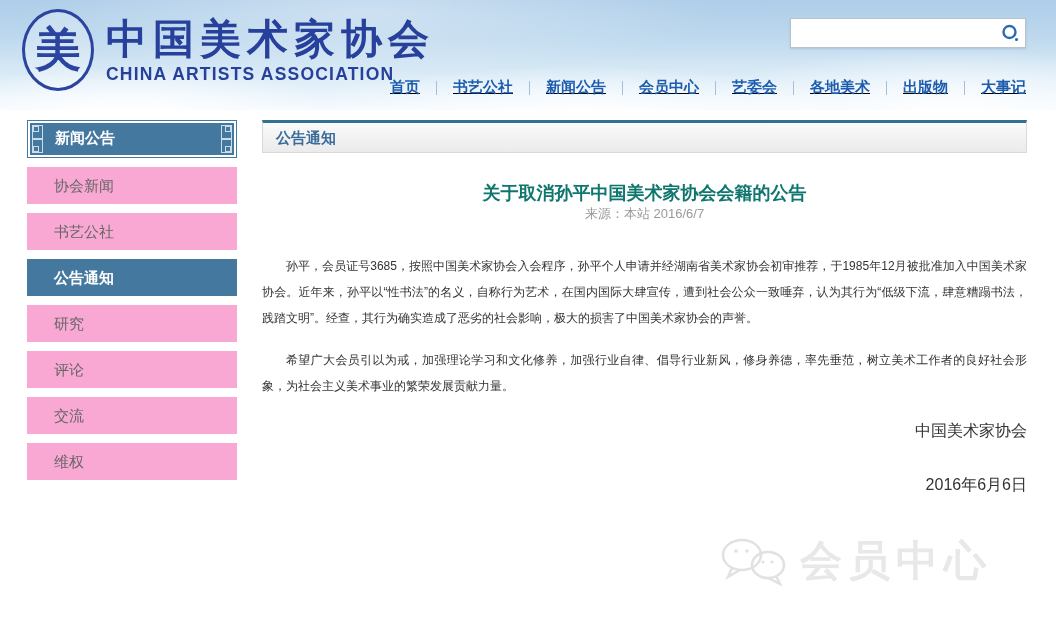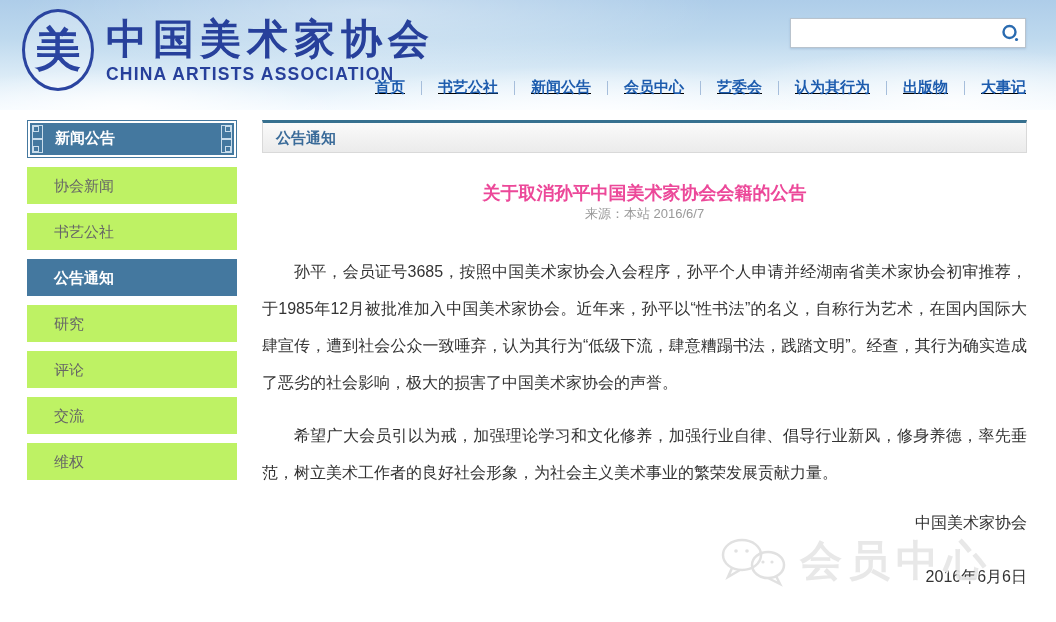"认为其行为" span.nav-item { text: 认为其行为 -> 各地美术 }
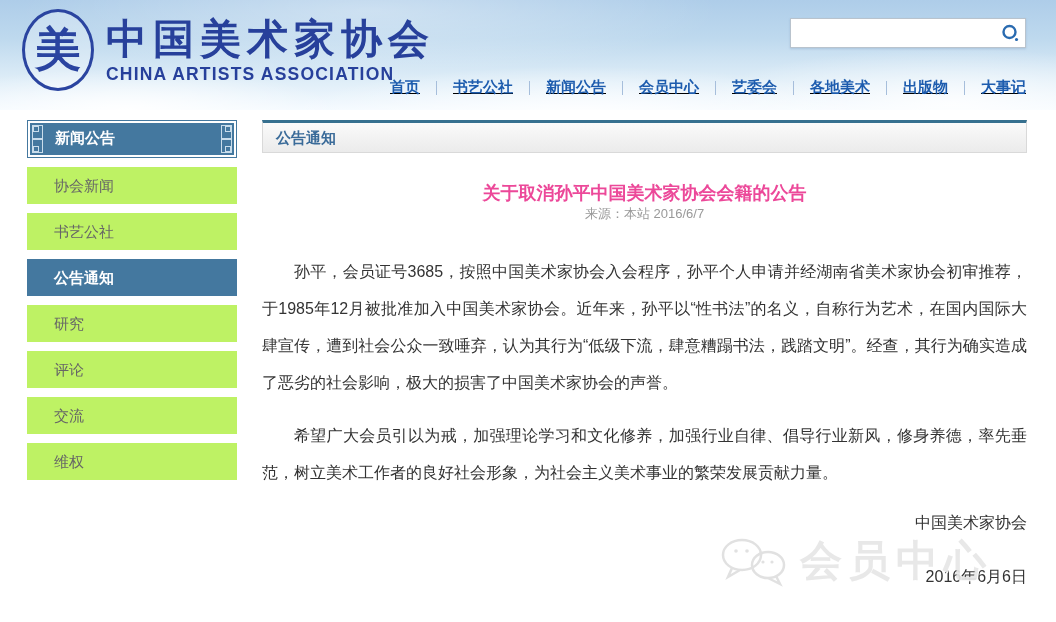"协会新闻" .sidebar-item { background: #bef264 -> #f9a8d4 }
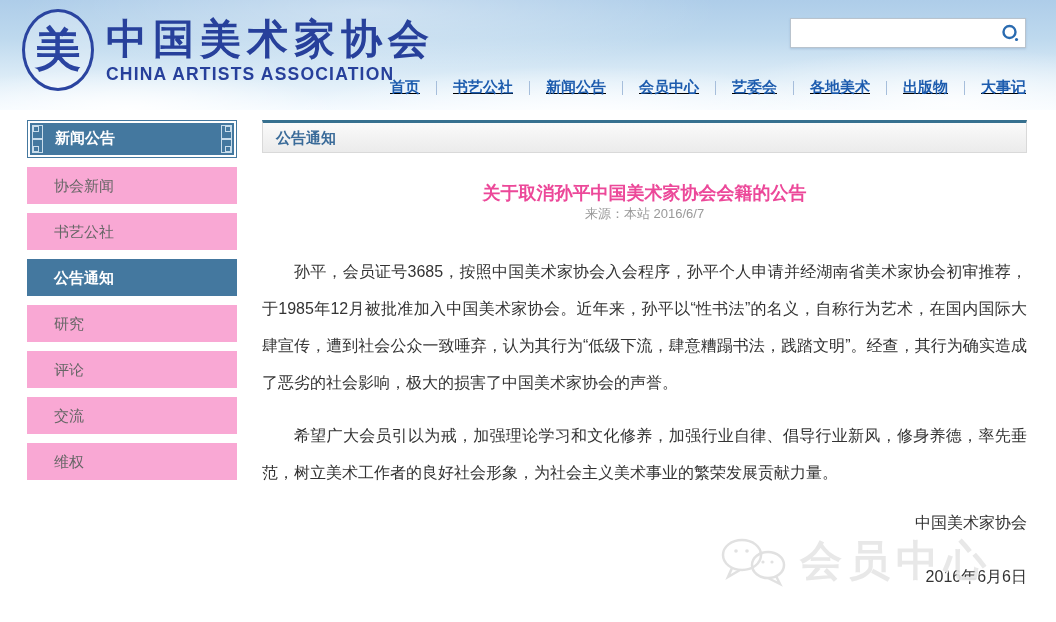"关于取消孙平中国美术家协会会籍的公告" .article-title { color: #ec4899 -> #0f766e }
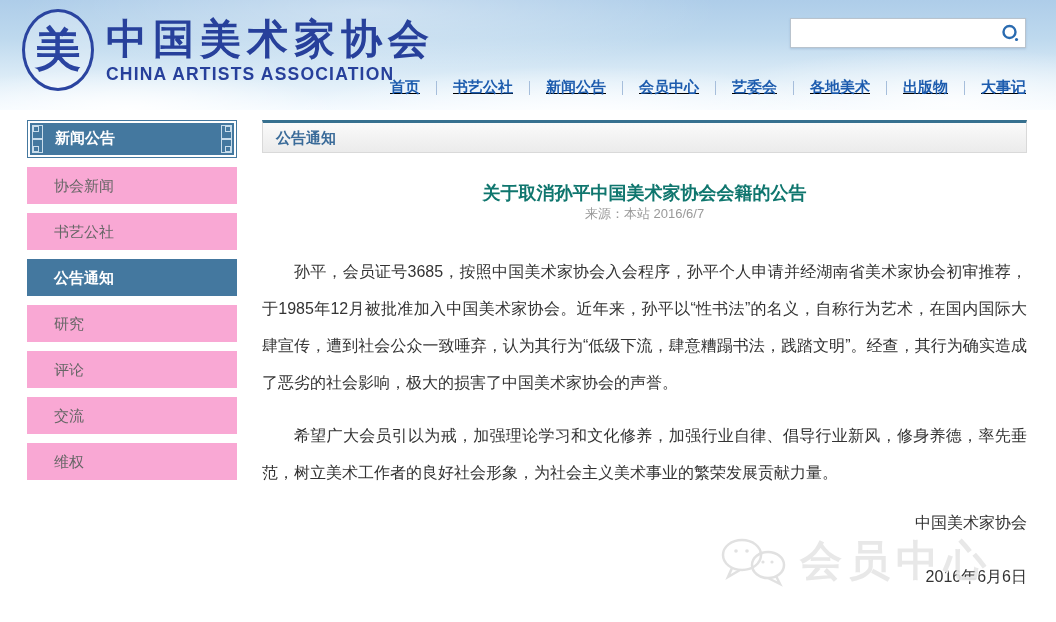"孙平，会员证号3685，按照中国美术家协会入会程序，孙平个人申请并经湖南省美术家" .article-body { font-size: 16px -> 12px; line-height: 37px -> 26px }
